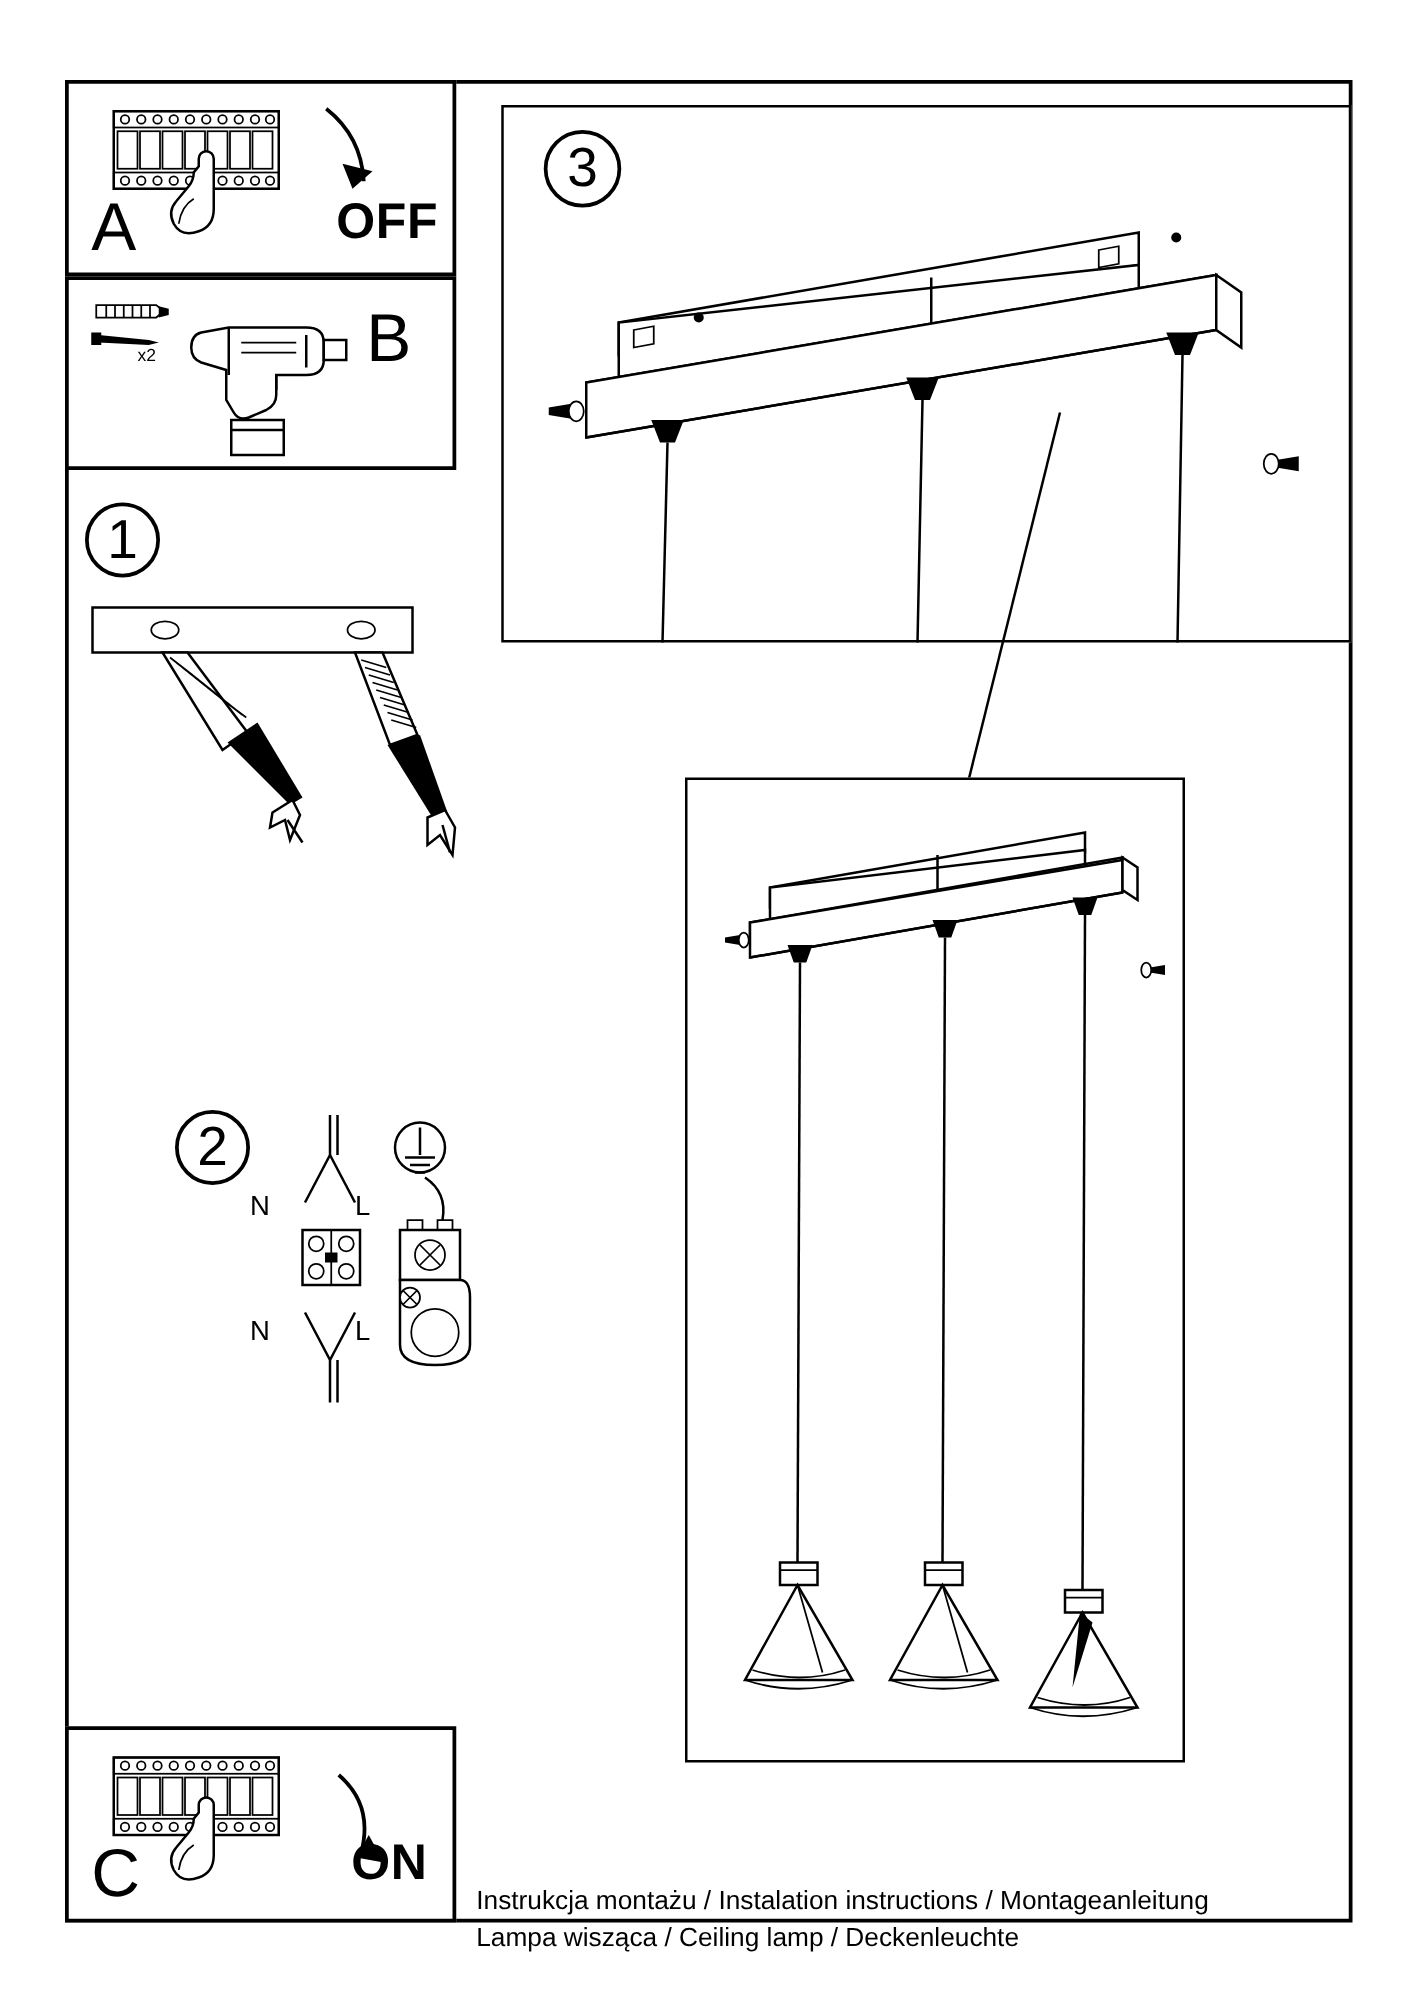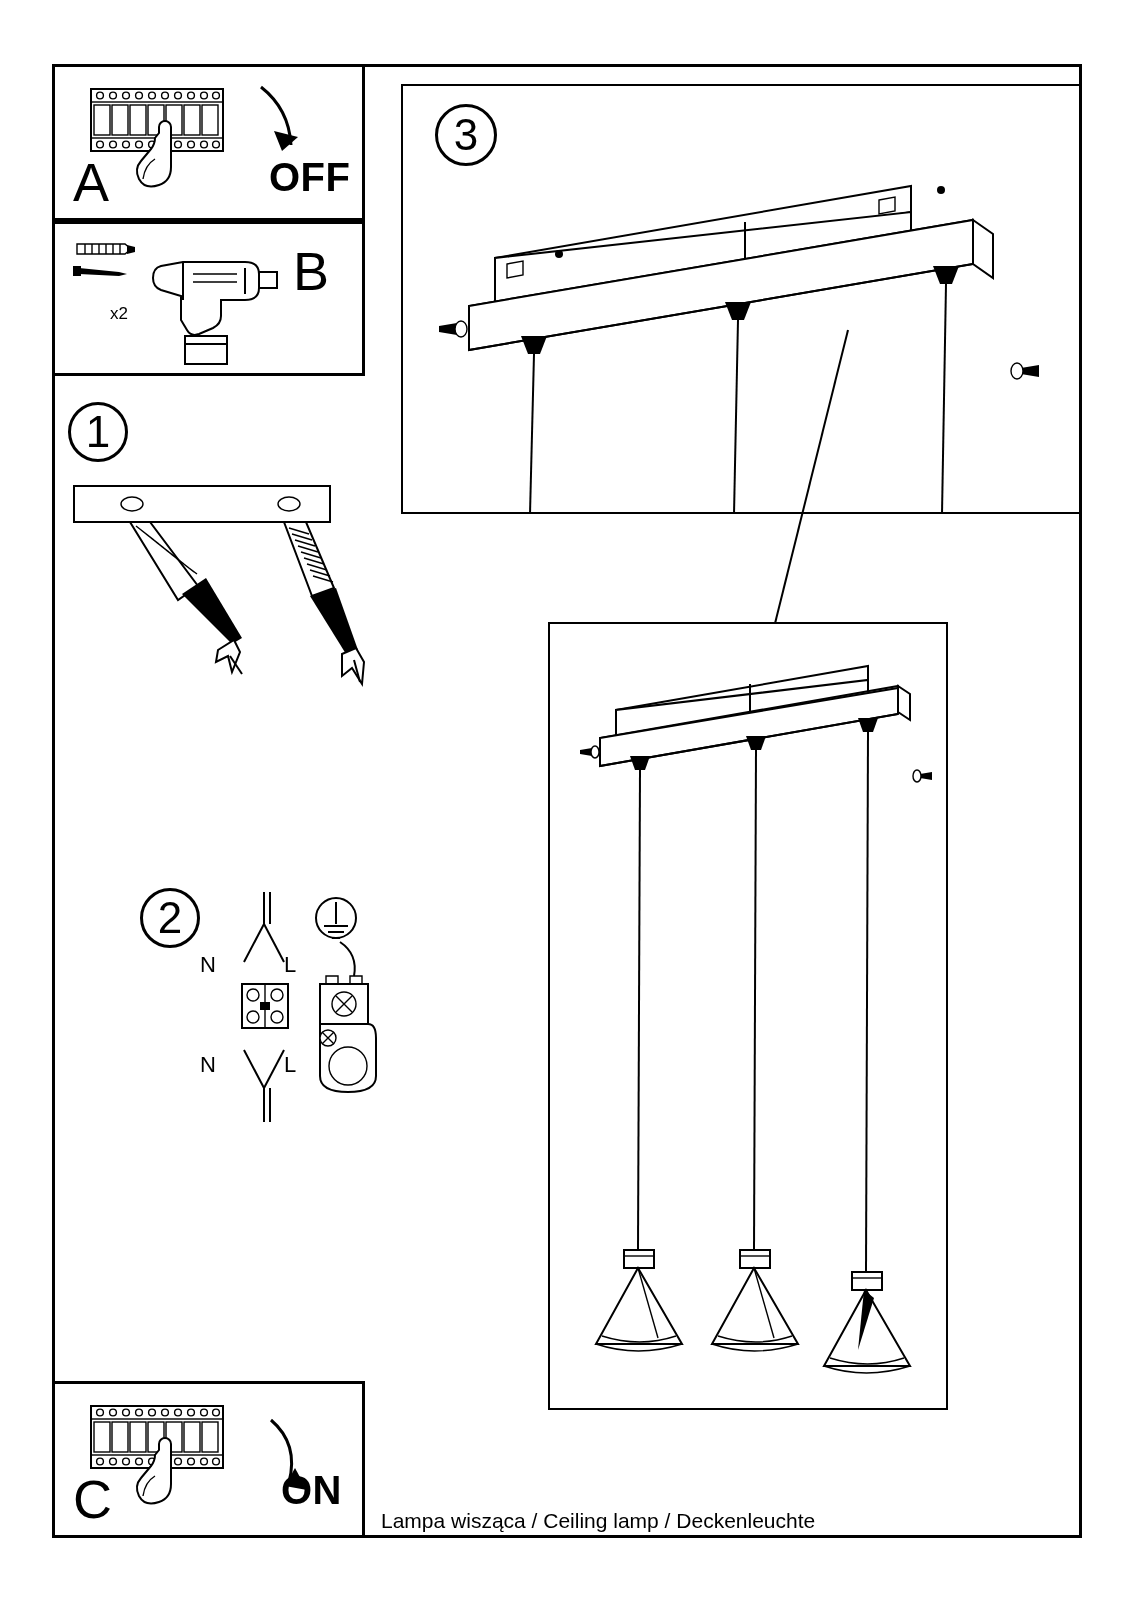"x2" .tiny { font-size: 17px -> 14px; margin-top: 28px -> none }
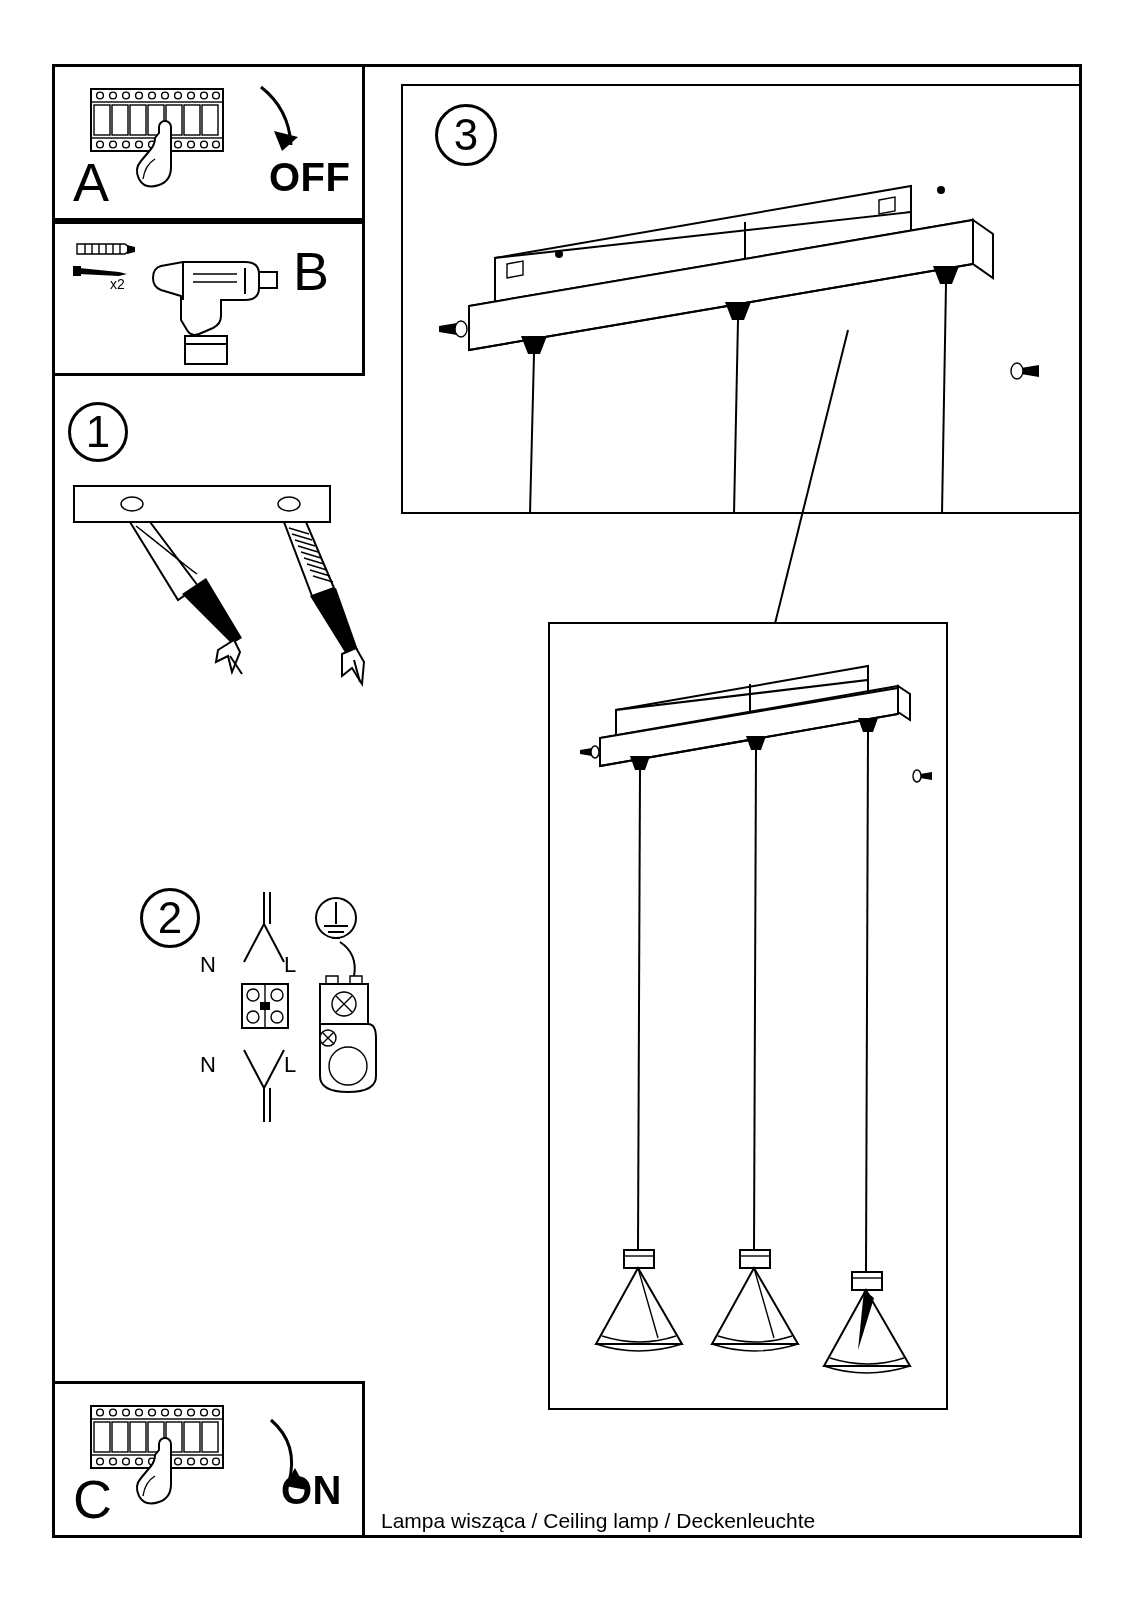"Instrukcja montażu / Instalation" div { html: none -> <div>Instrukcja montażu / Instalation instructions / Montageanleitung</div> }
